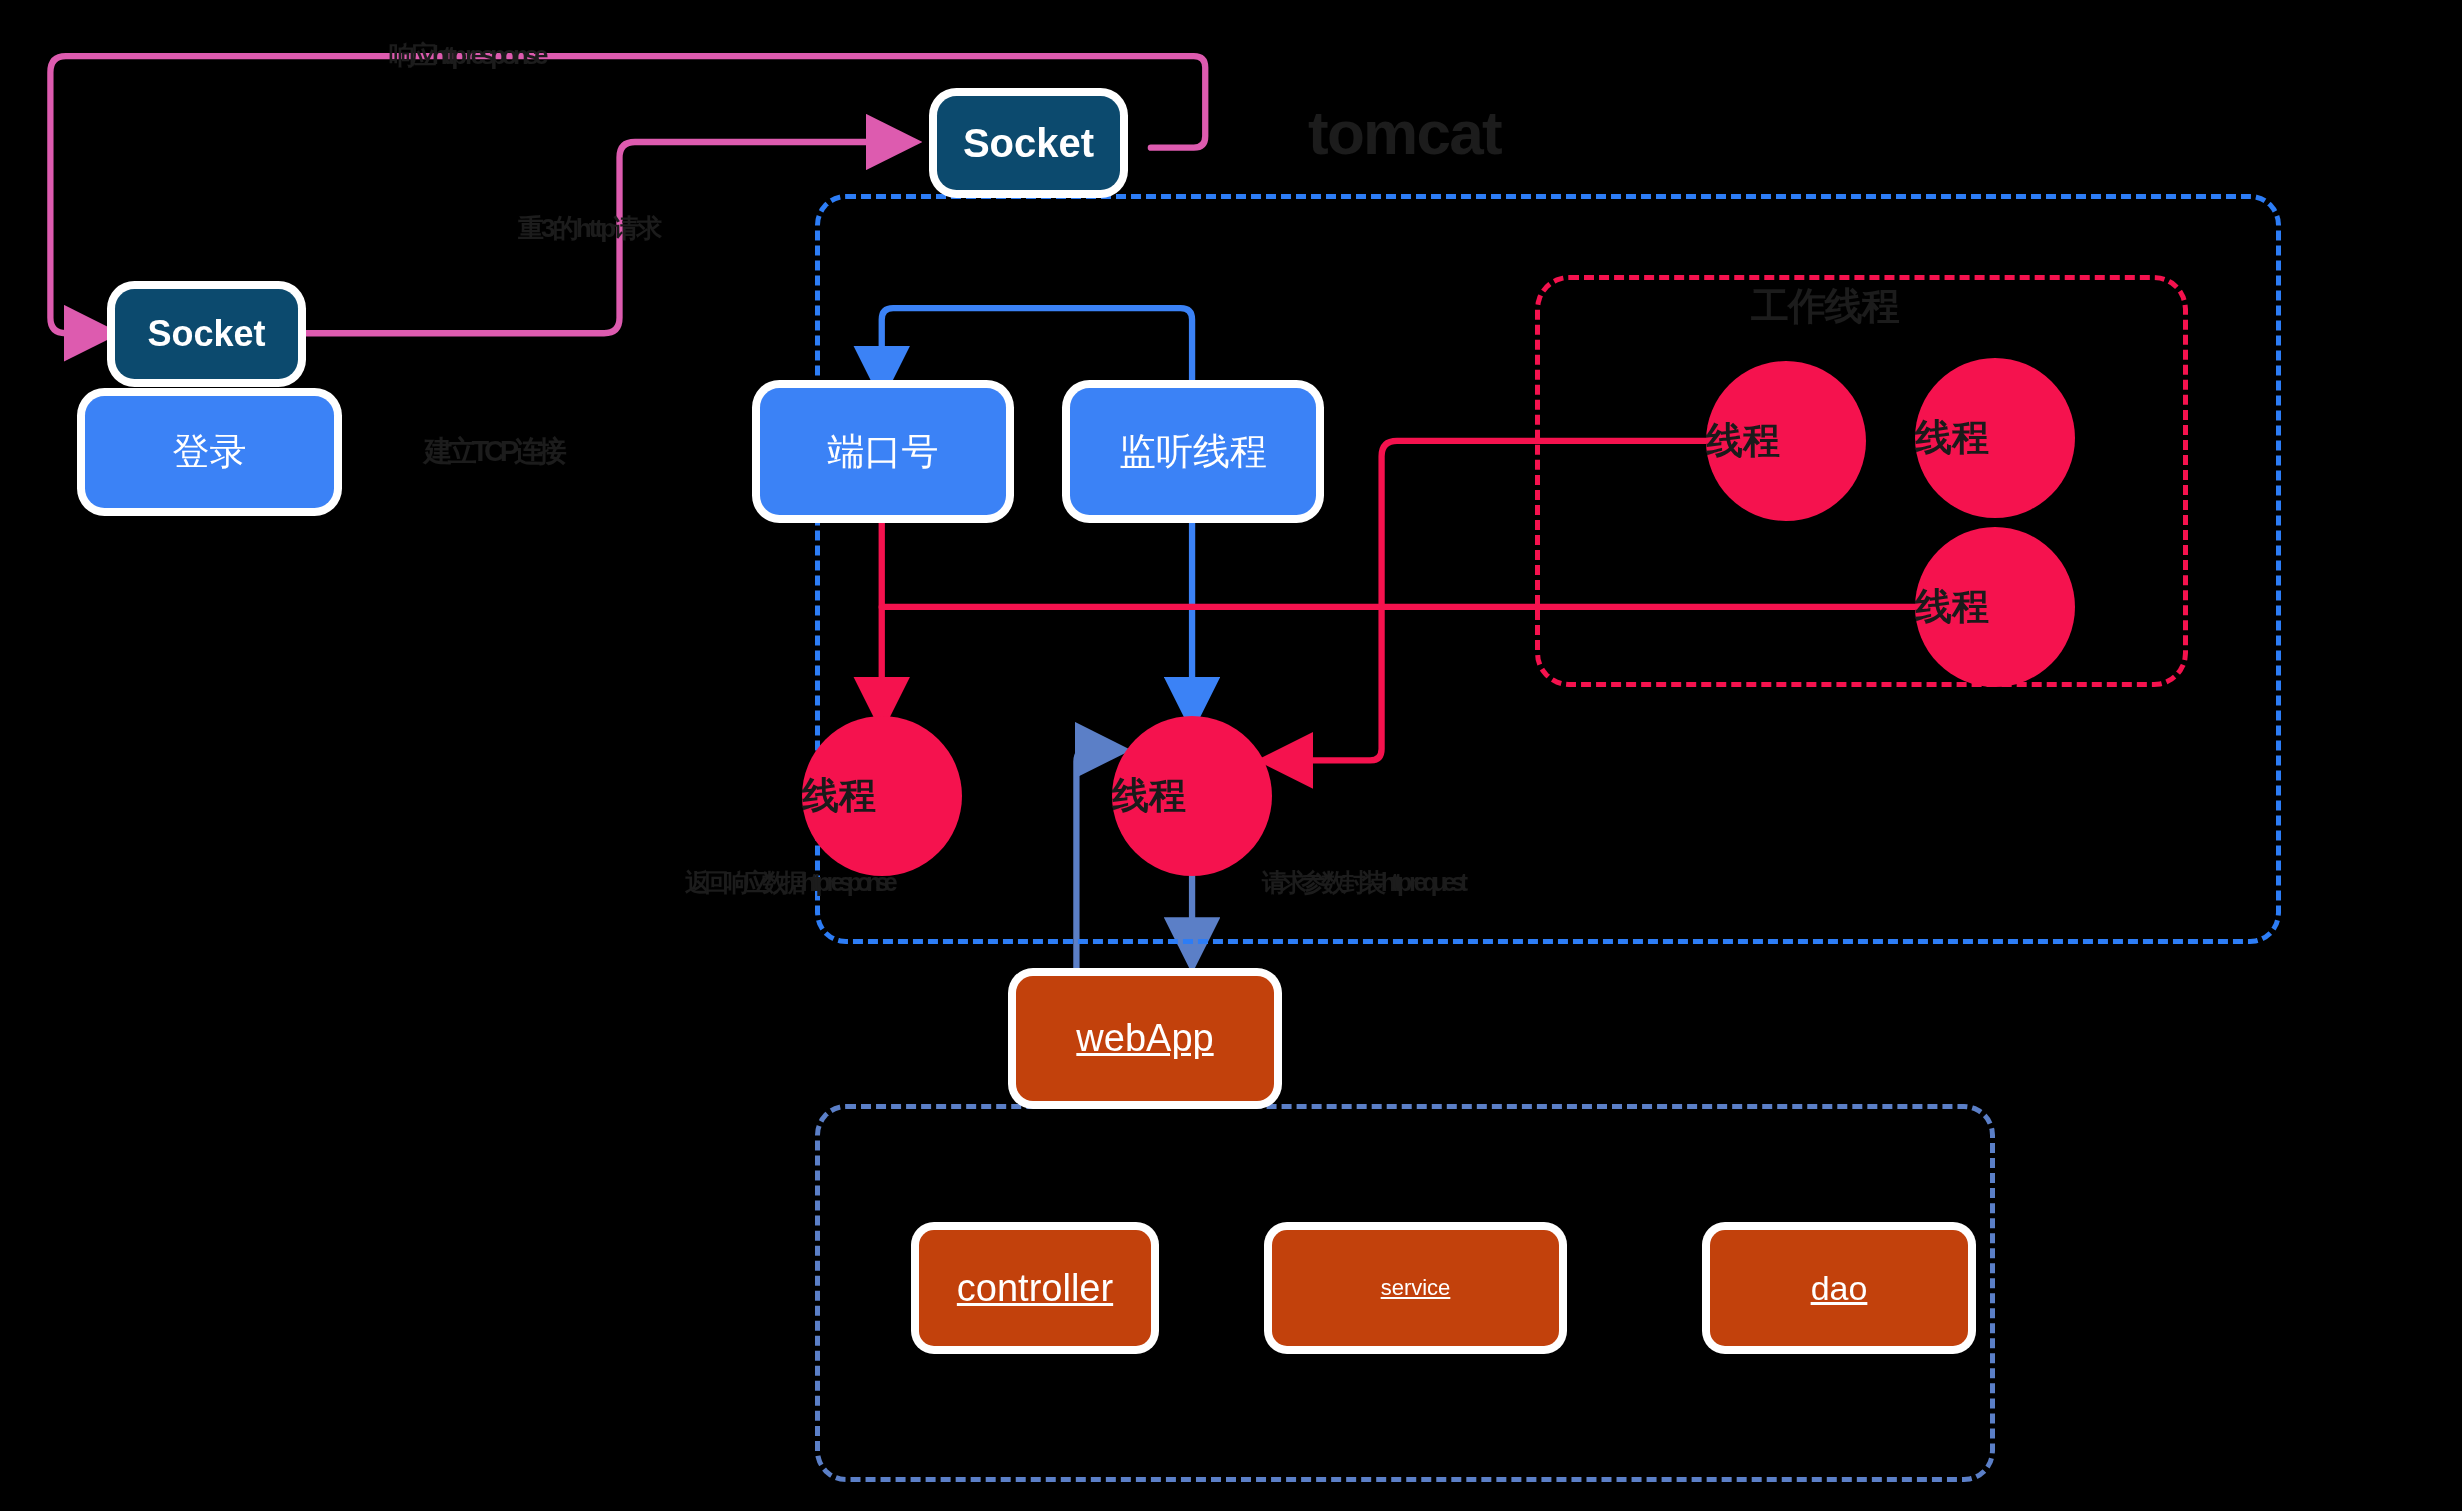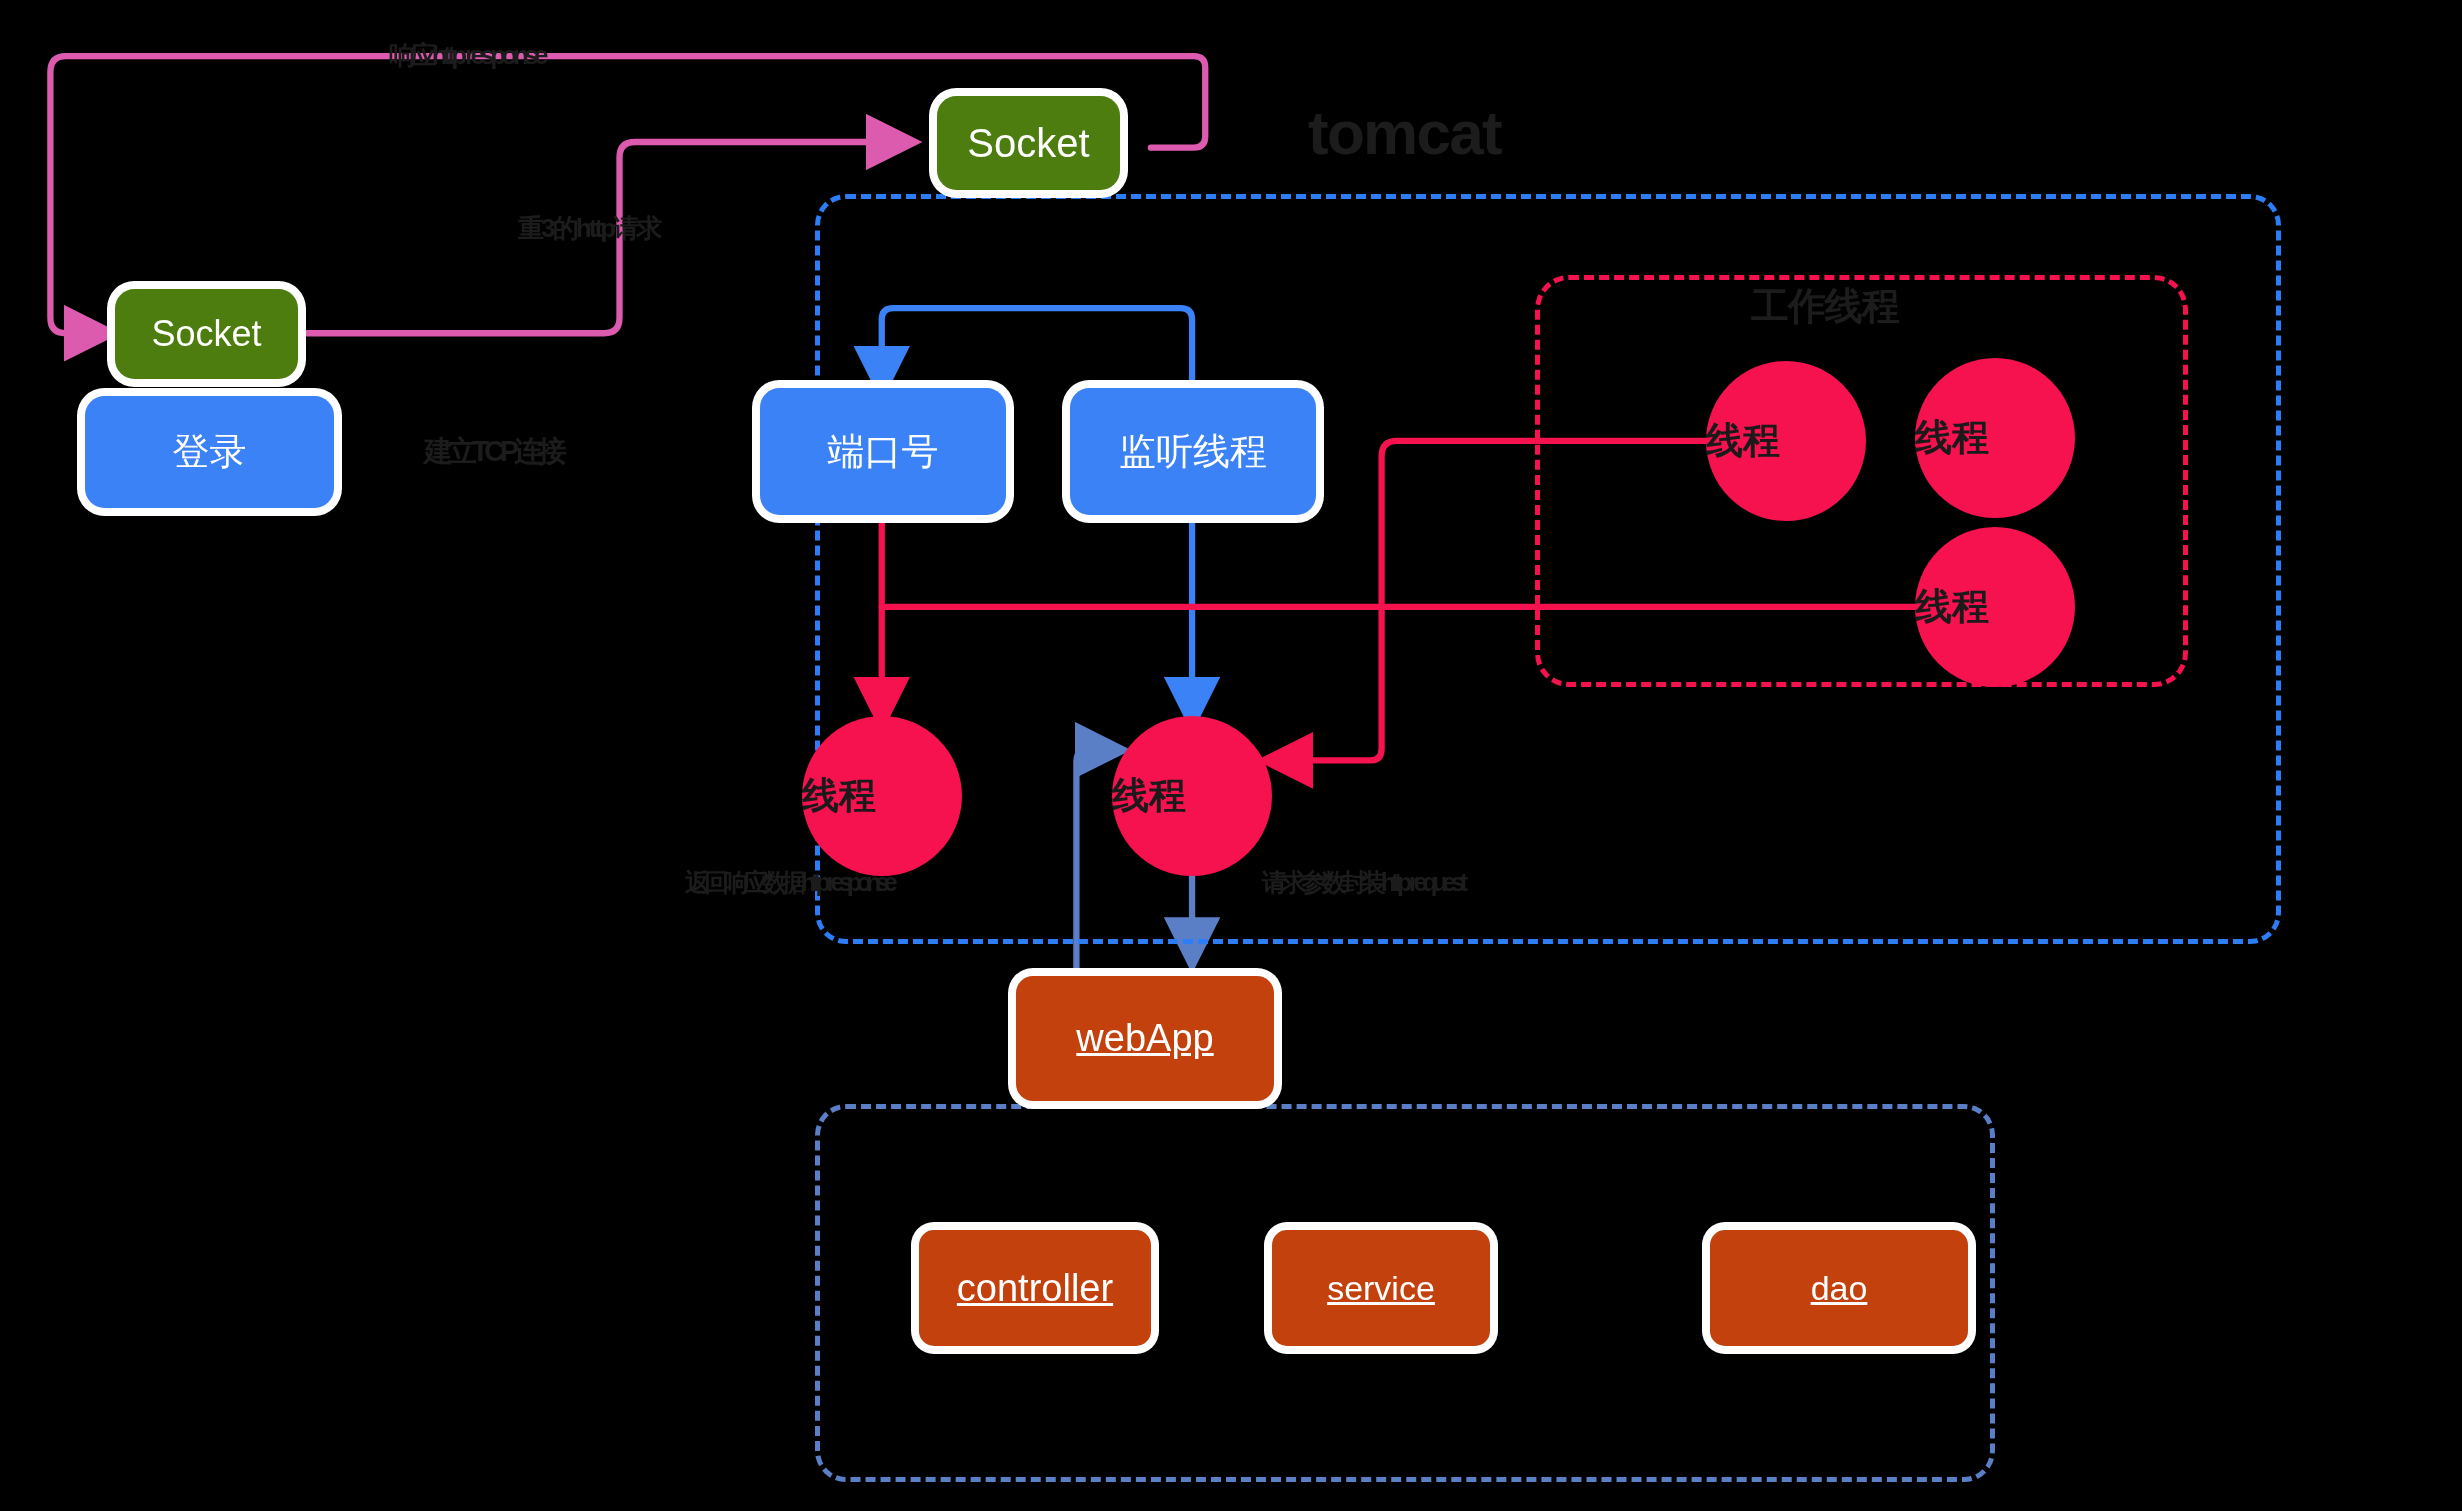"Socket" .pink { background: #4d7c0f -> #0c4a6e; font-weight: none -> bold }
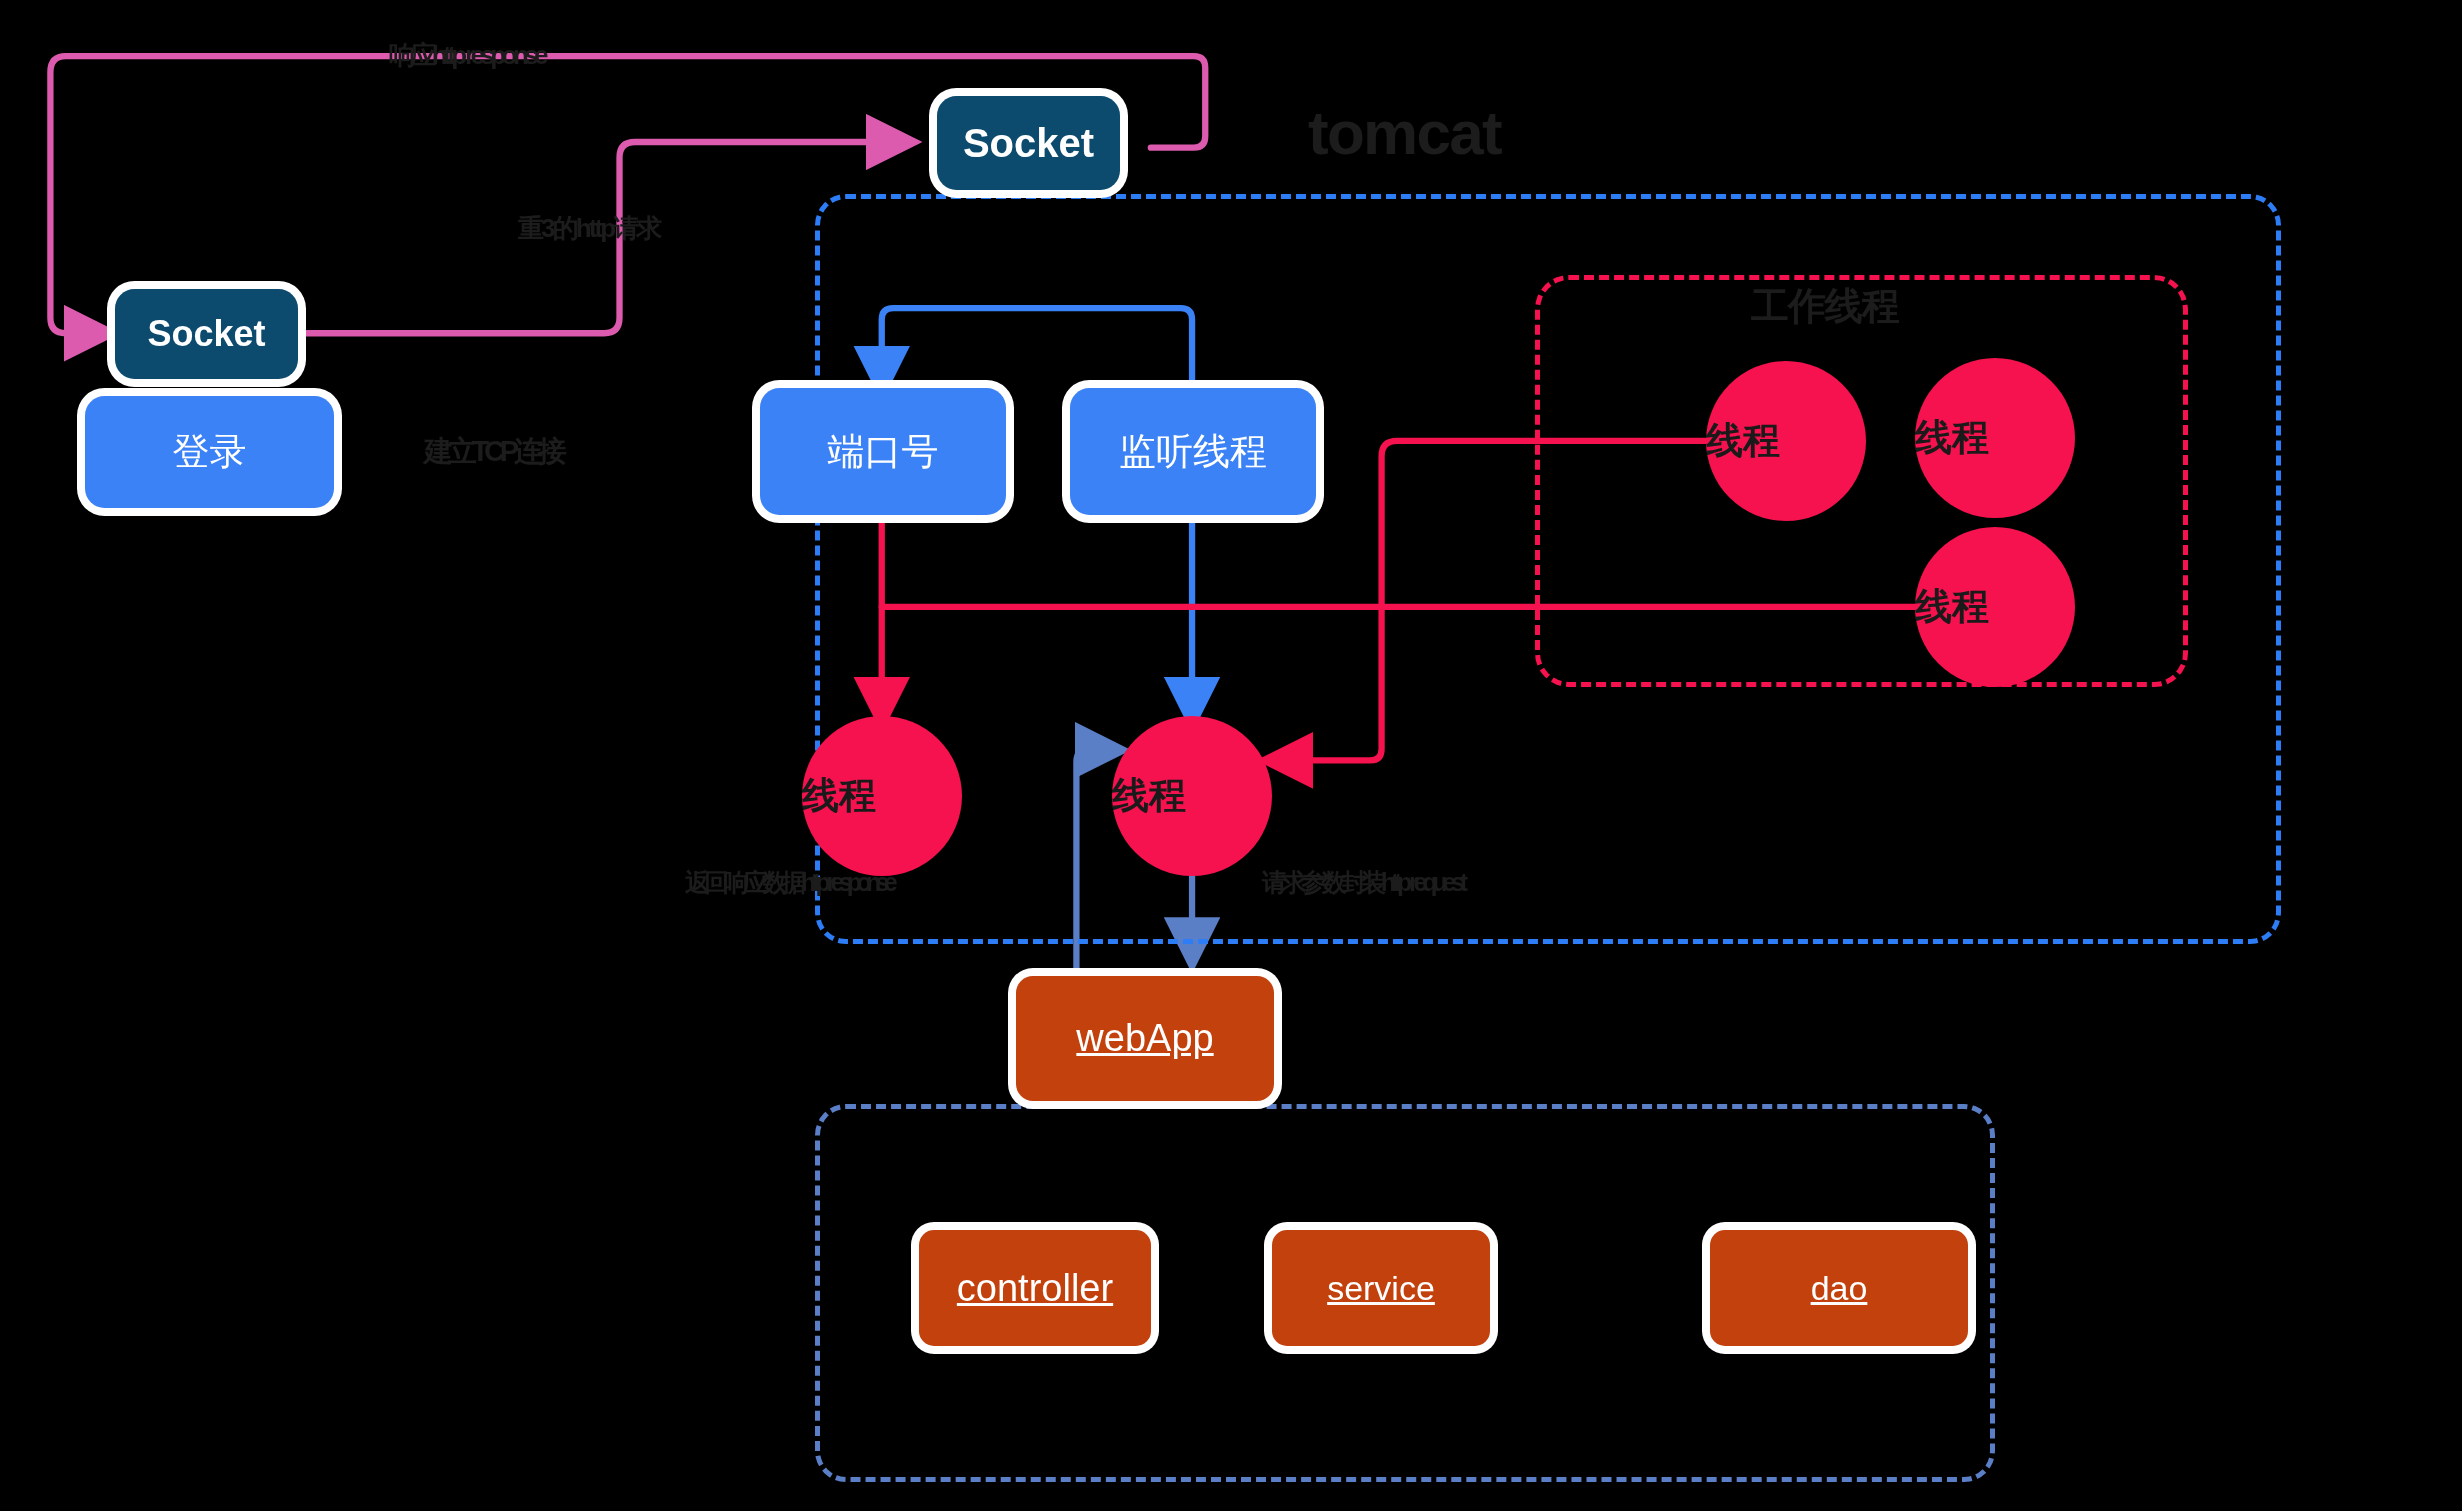"service" div.node { font-size: 34px -> 22px; width: 218px -> 287px }
